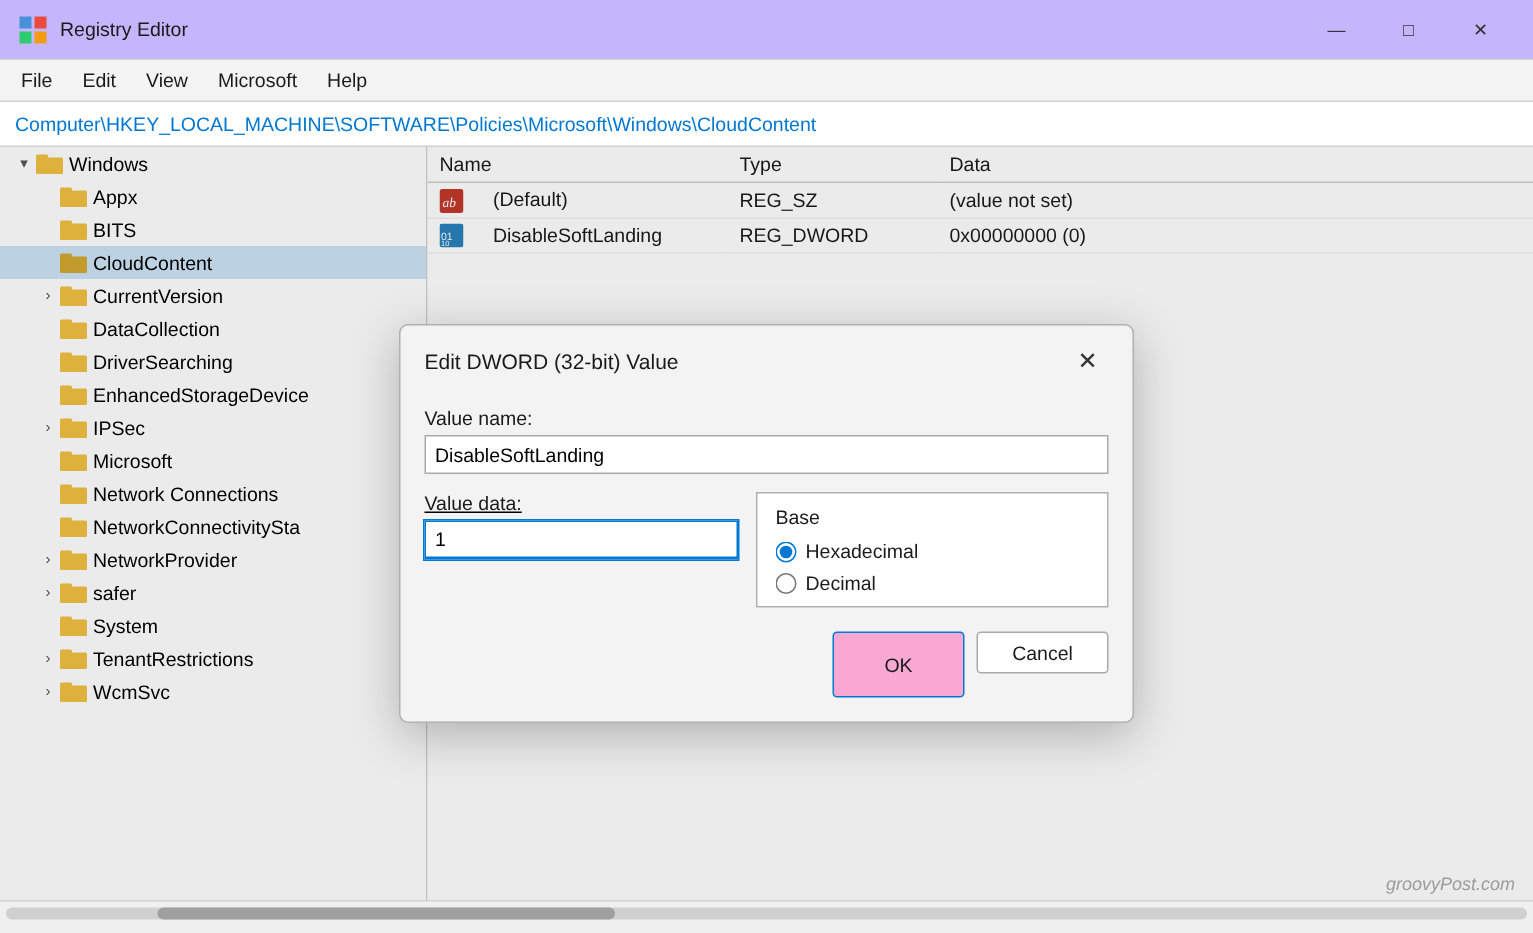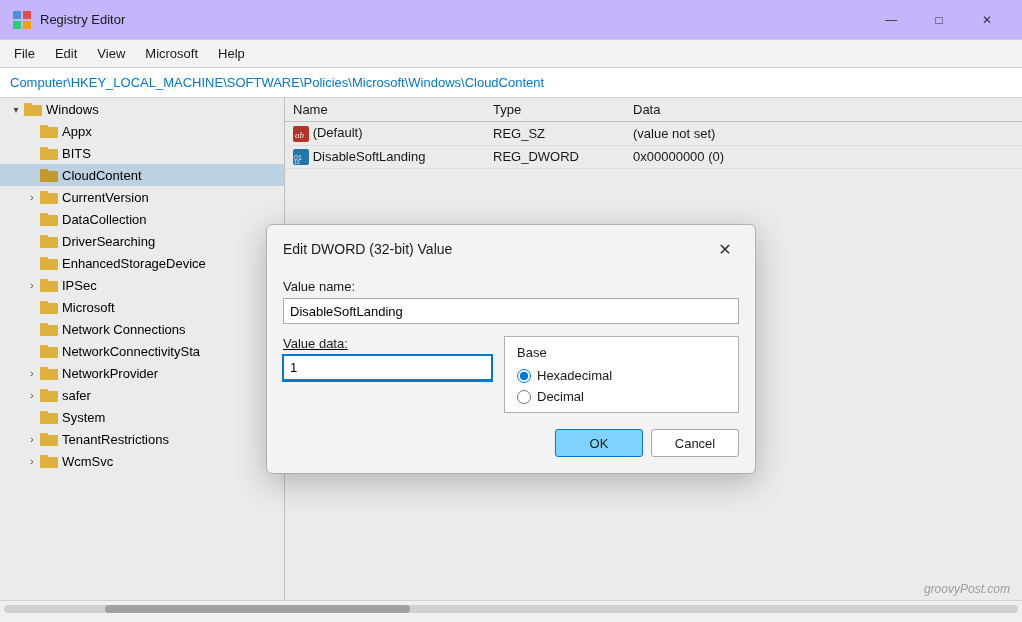"ab" .reg-icon { margin-right: 0 -> 16px }
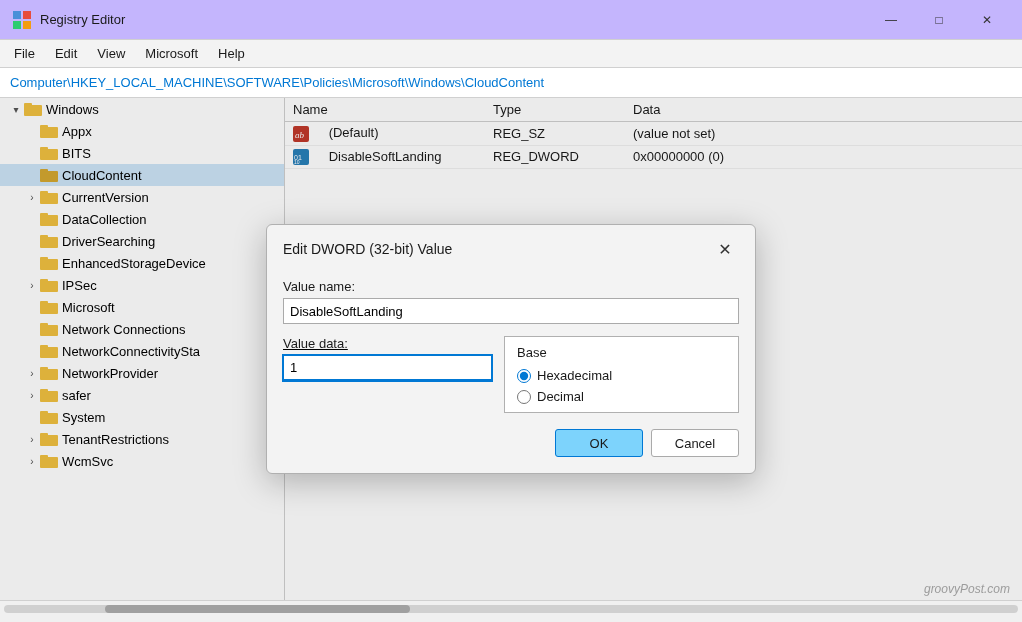"OK" .btn-ok { background: #7dd3fc -> #f9a8d4; height: 28px -> 44px }
